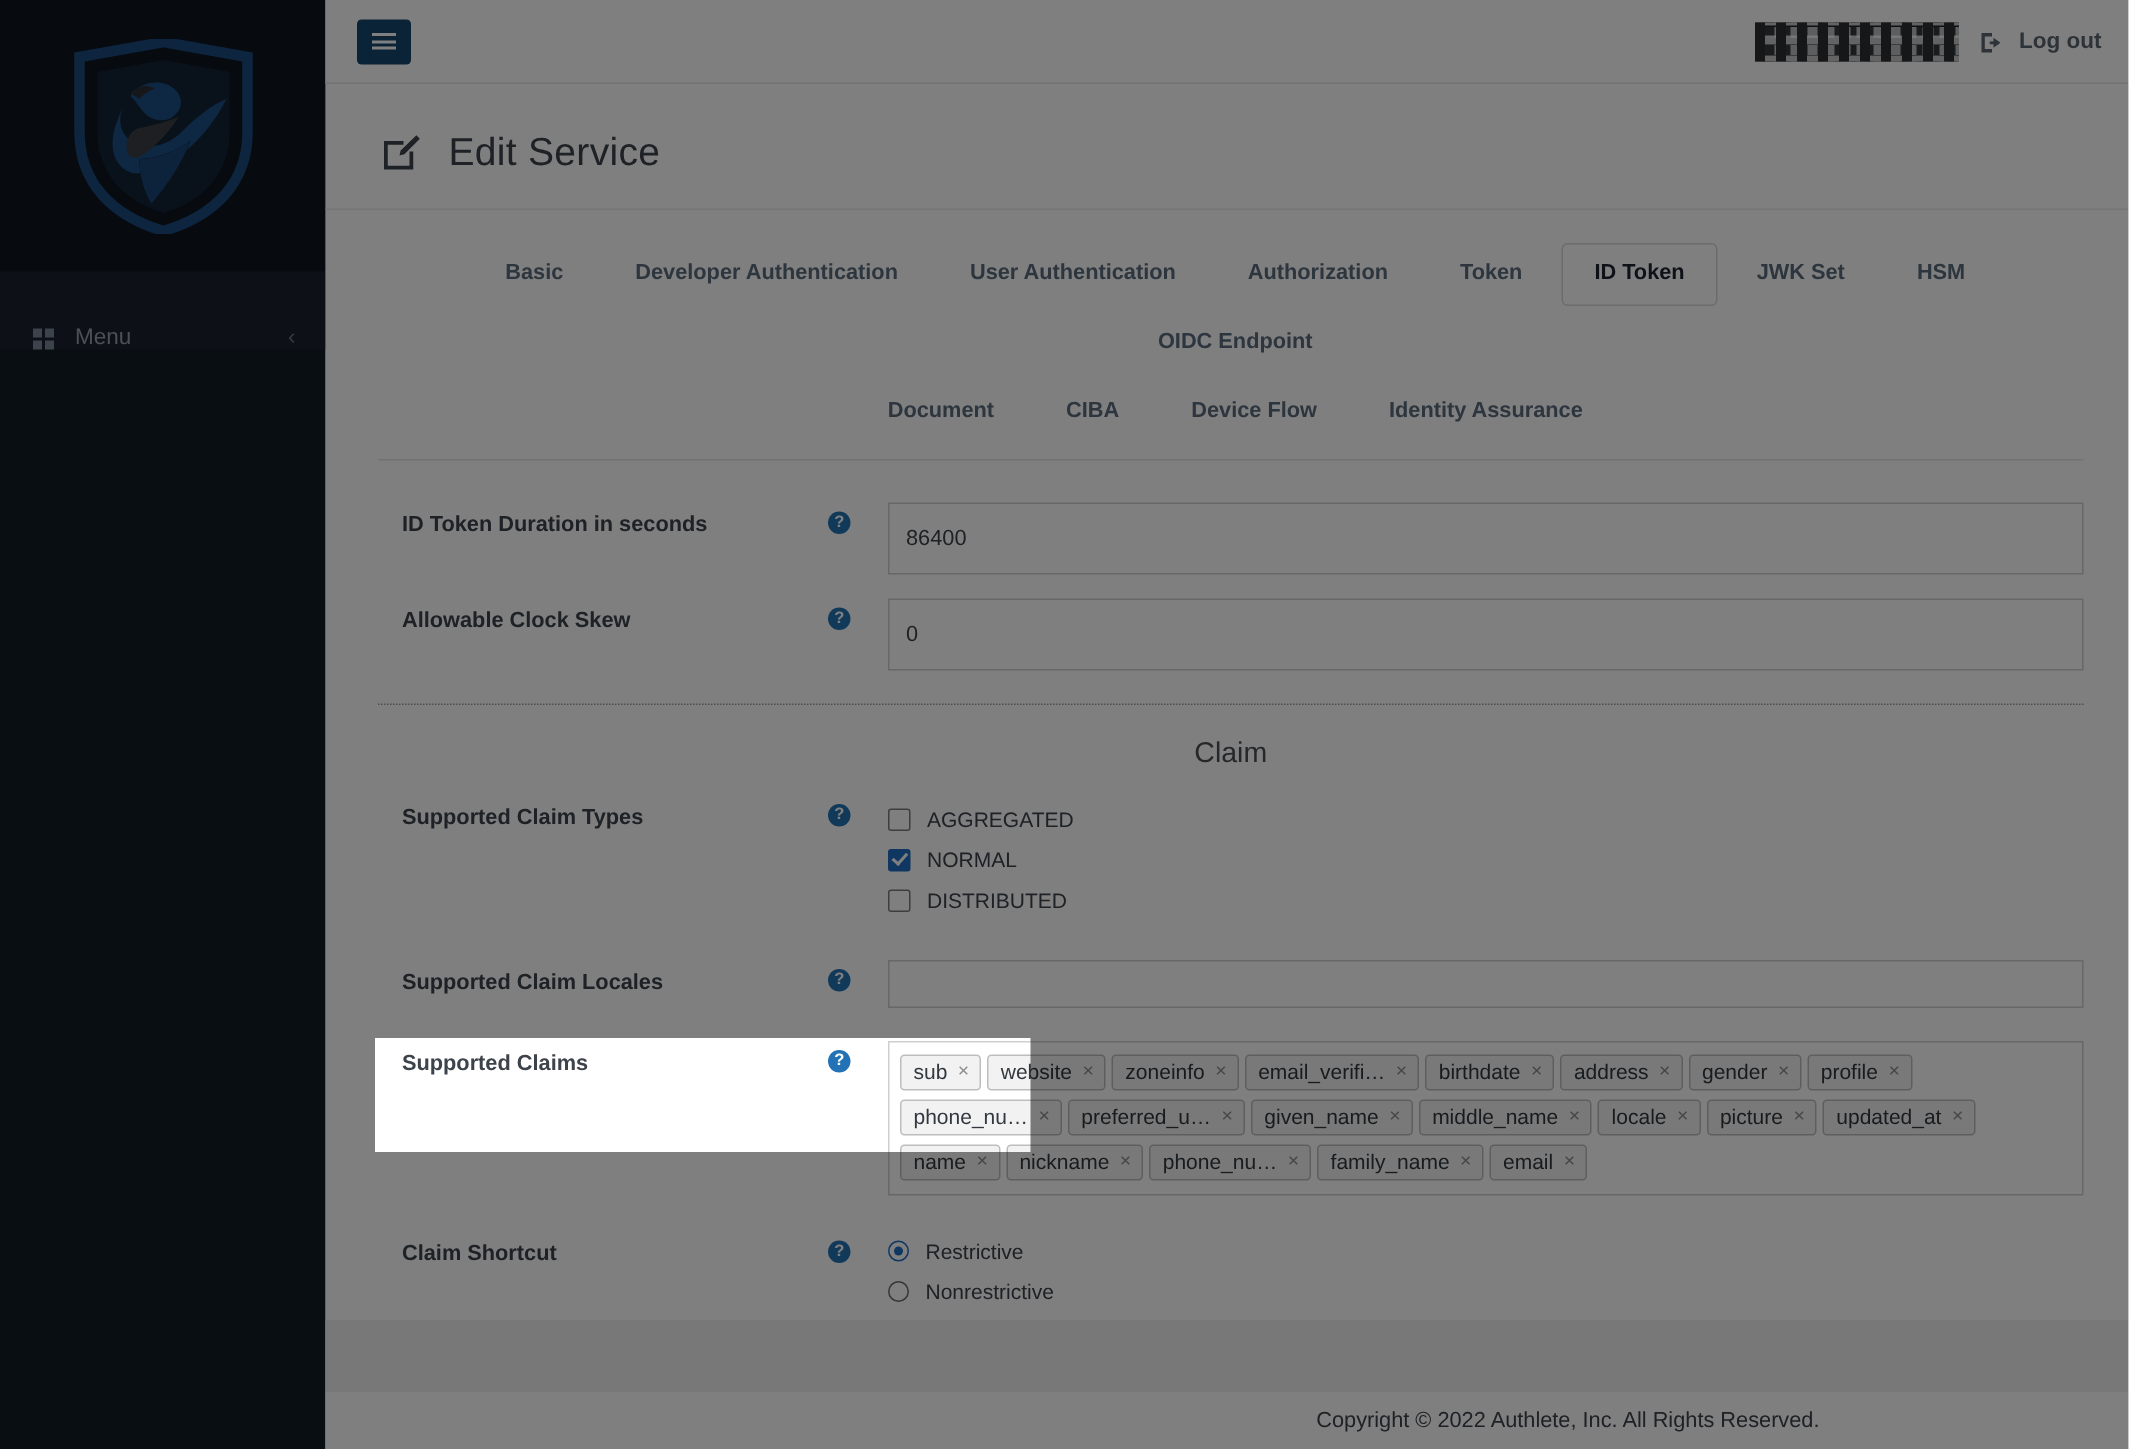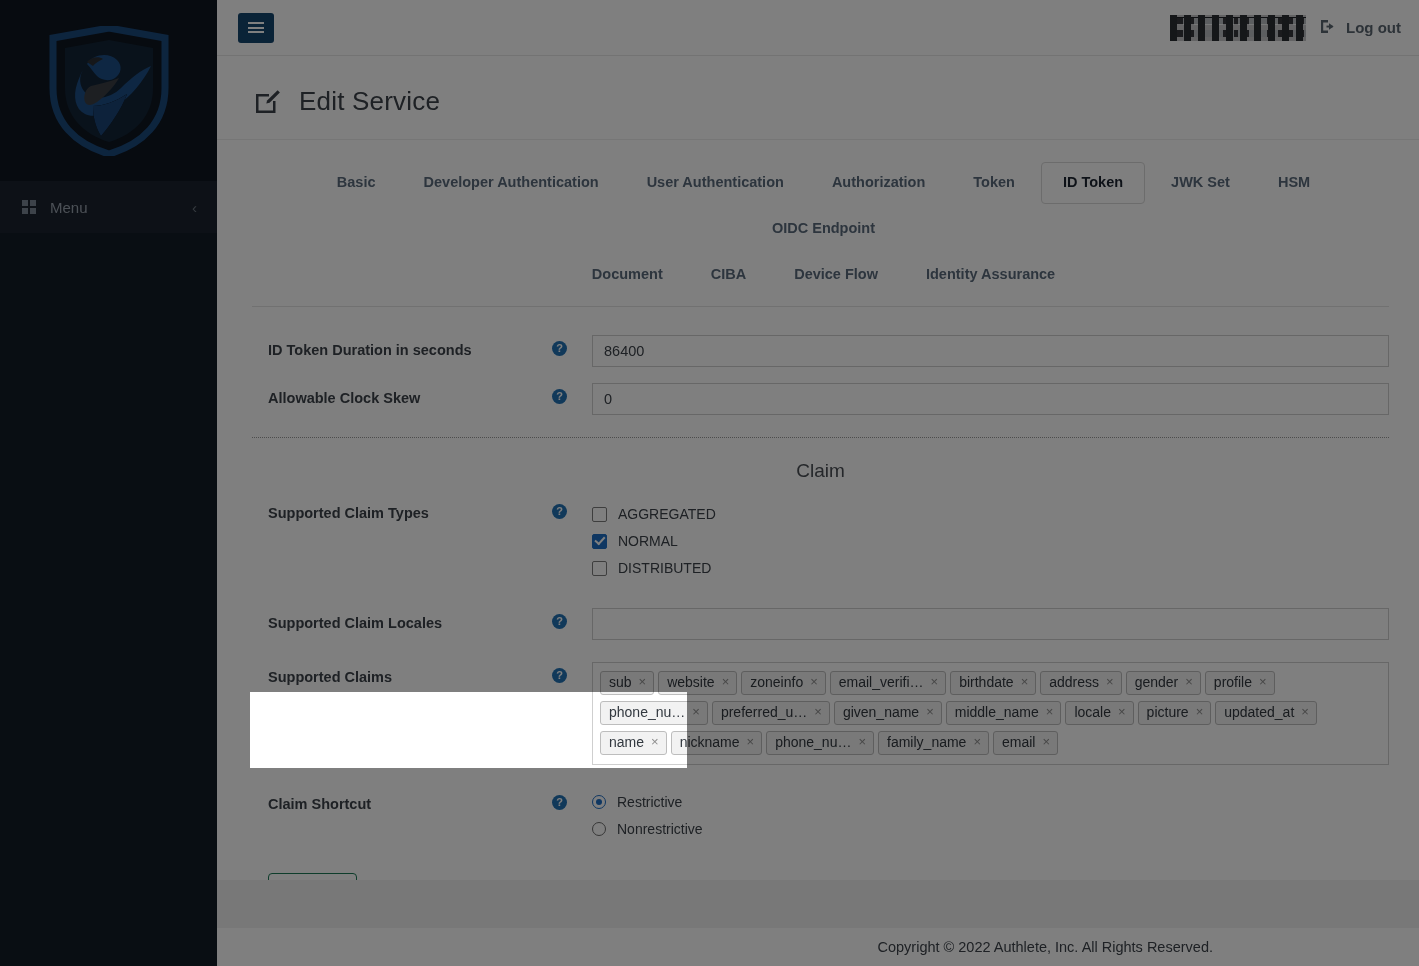"Log out" .logout { align-items: flex-start -> flex-end }
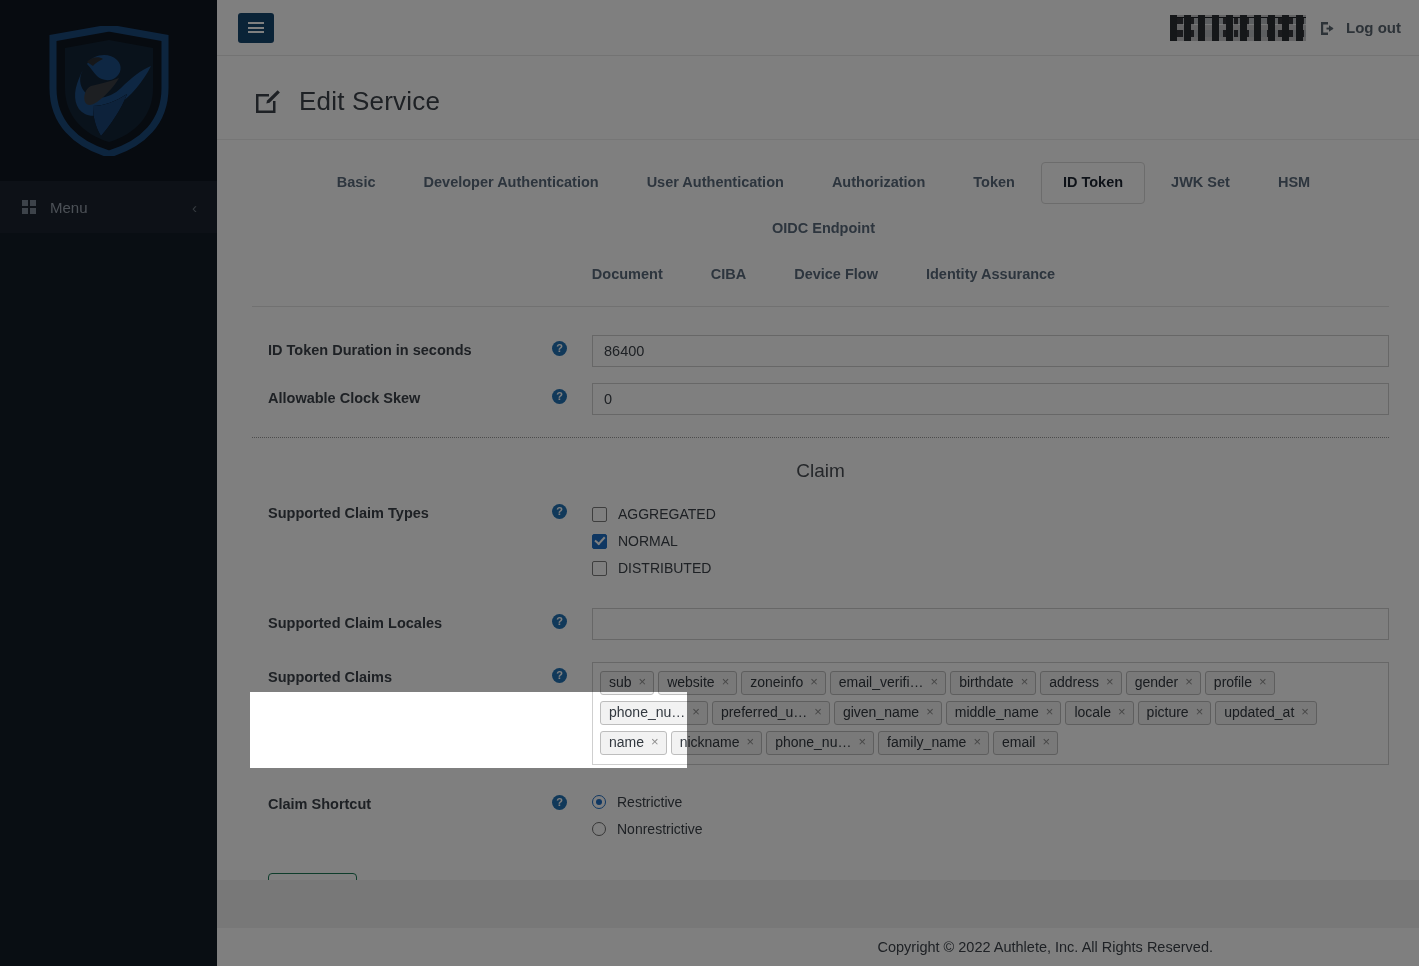"Menu" .menu-row { align-items: center -> flex-end }
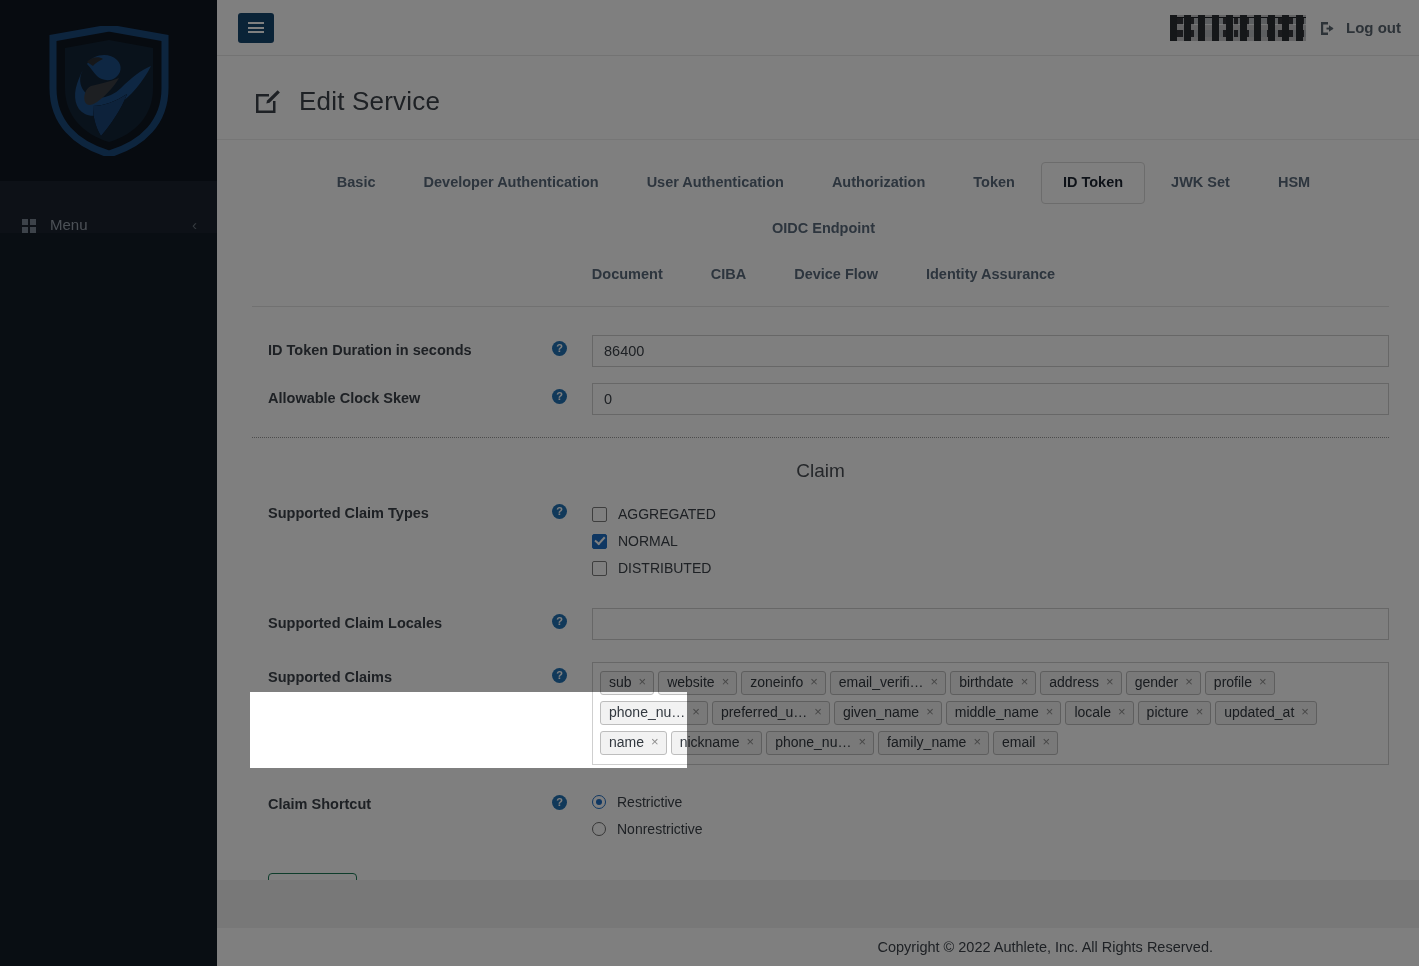"86400" .txt { height: 32px -> 48px }
